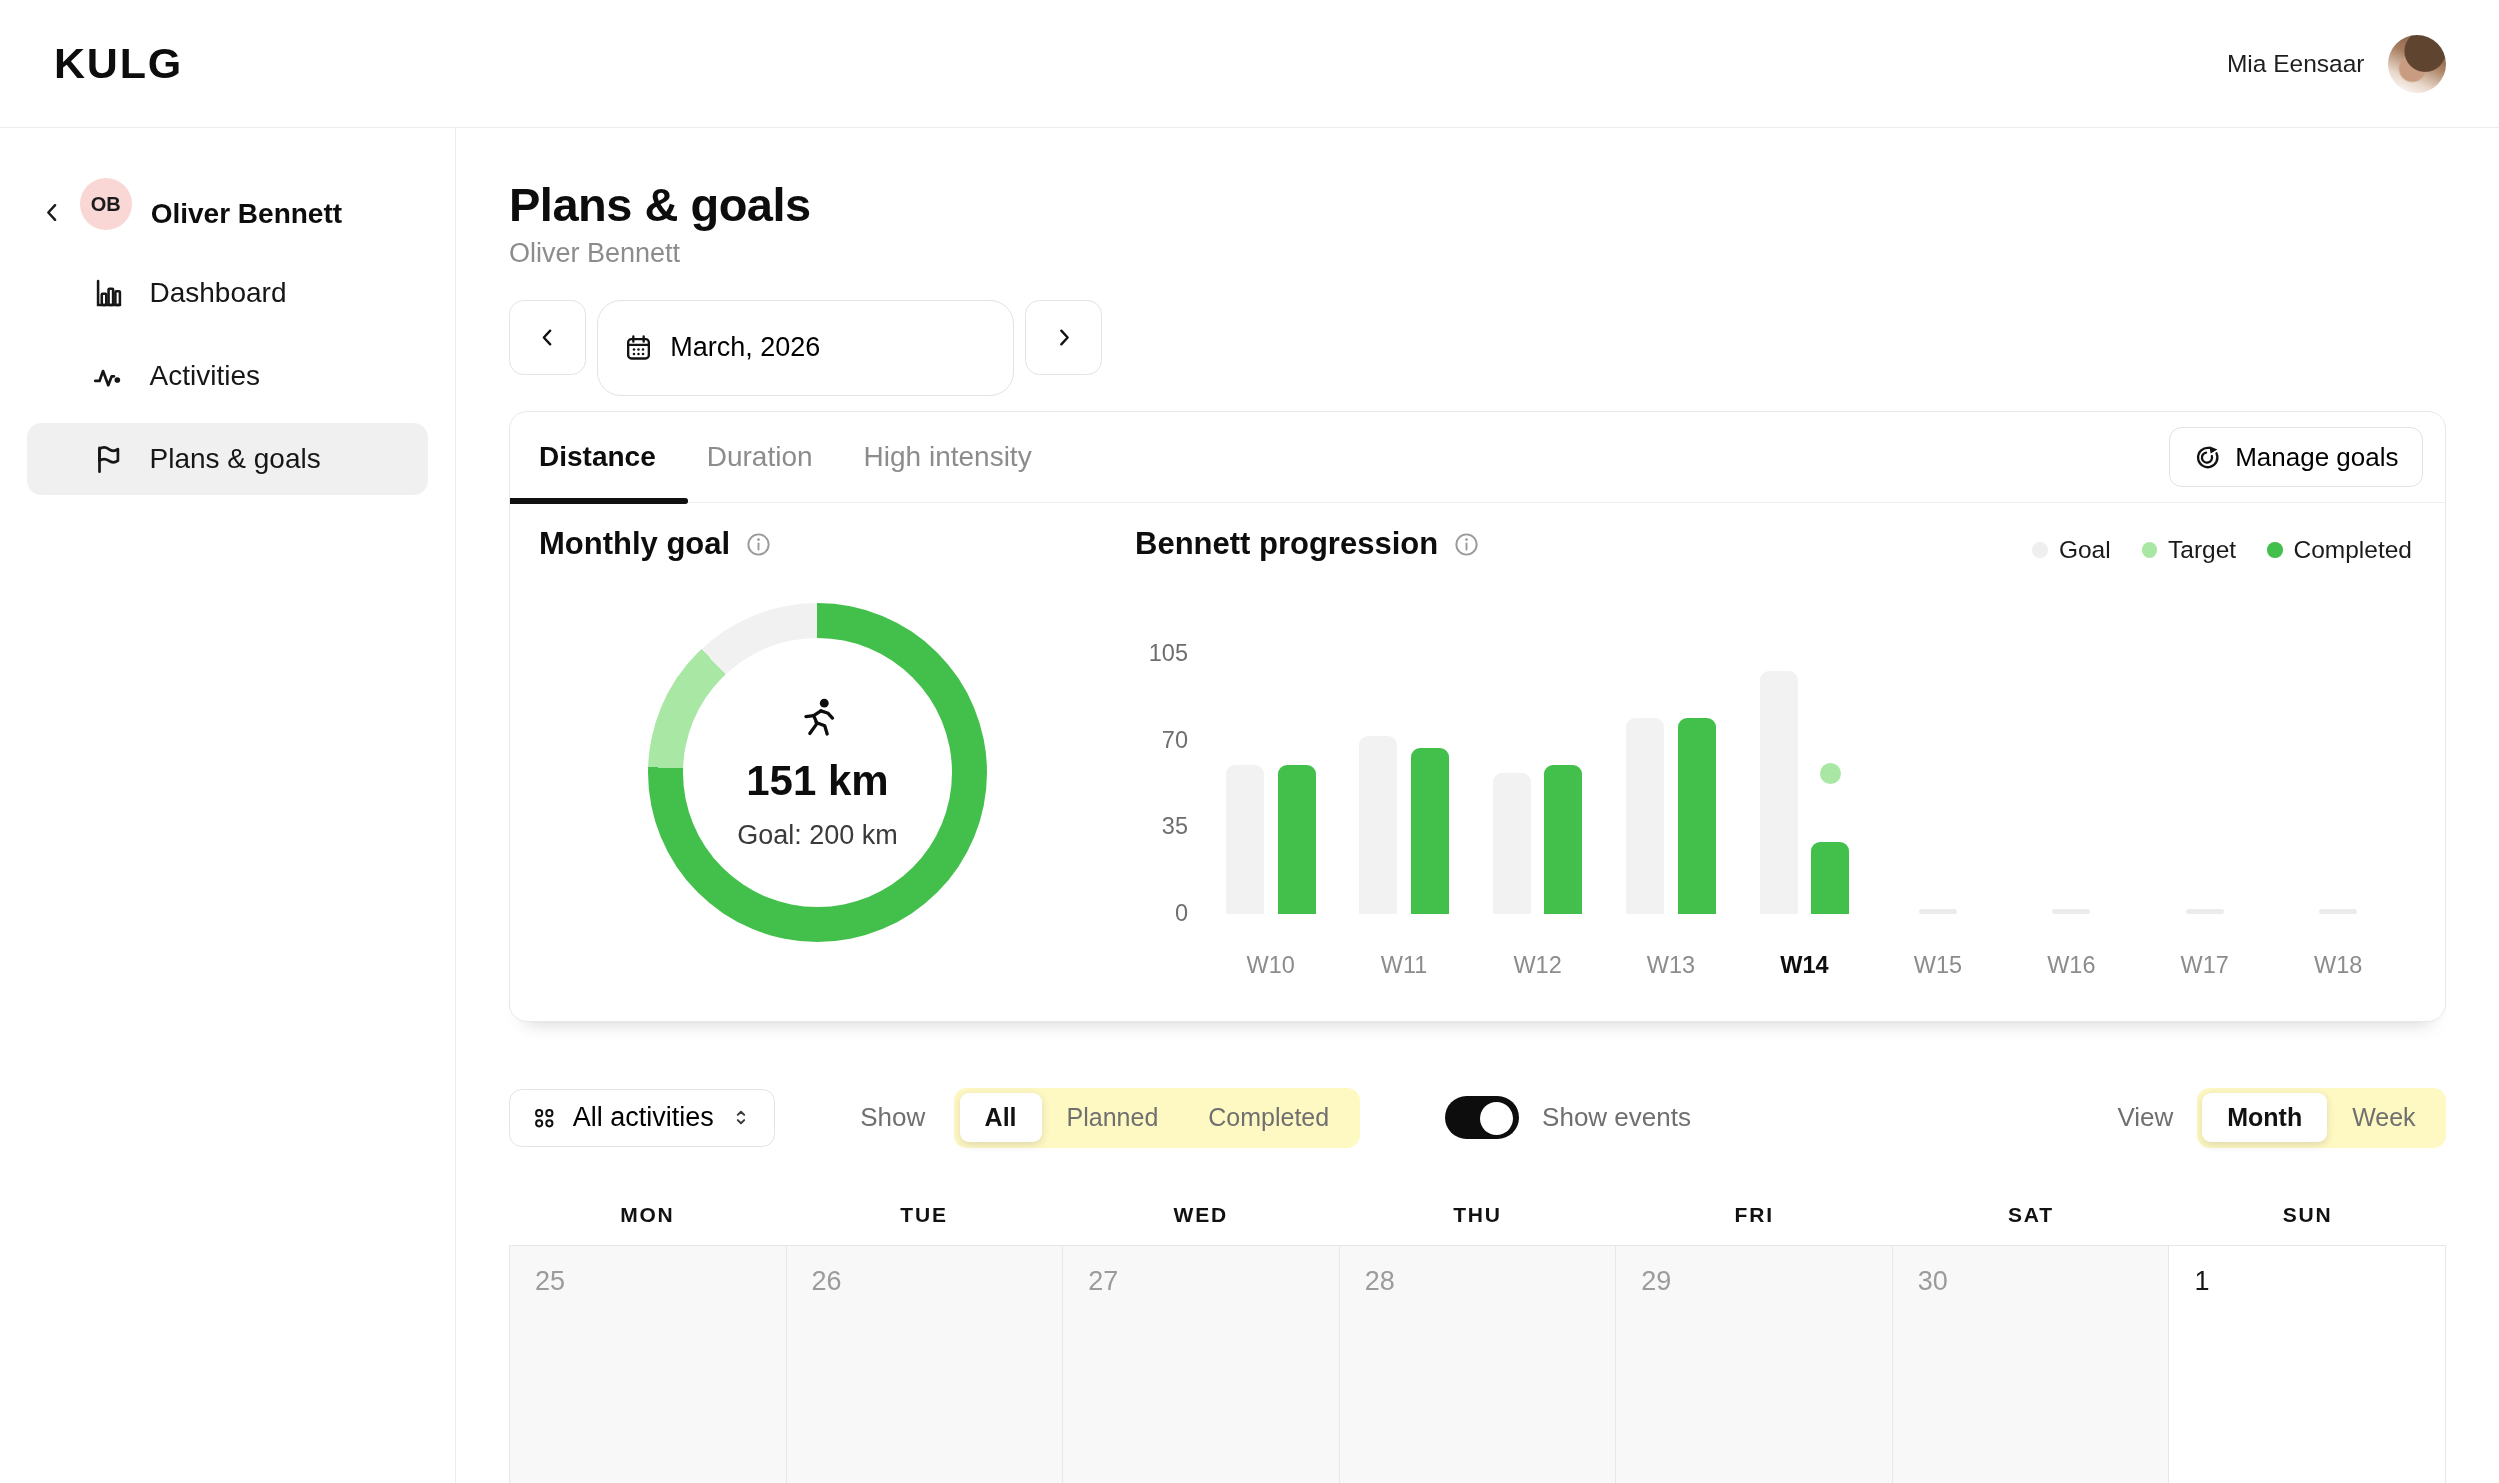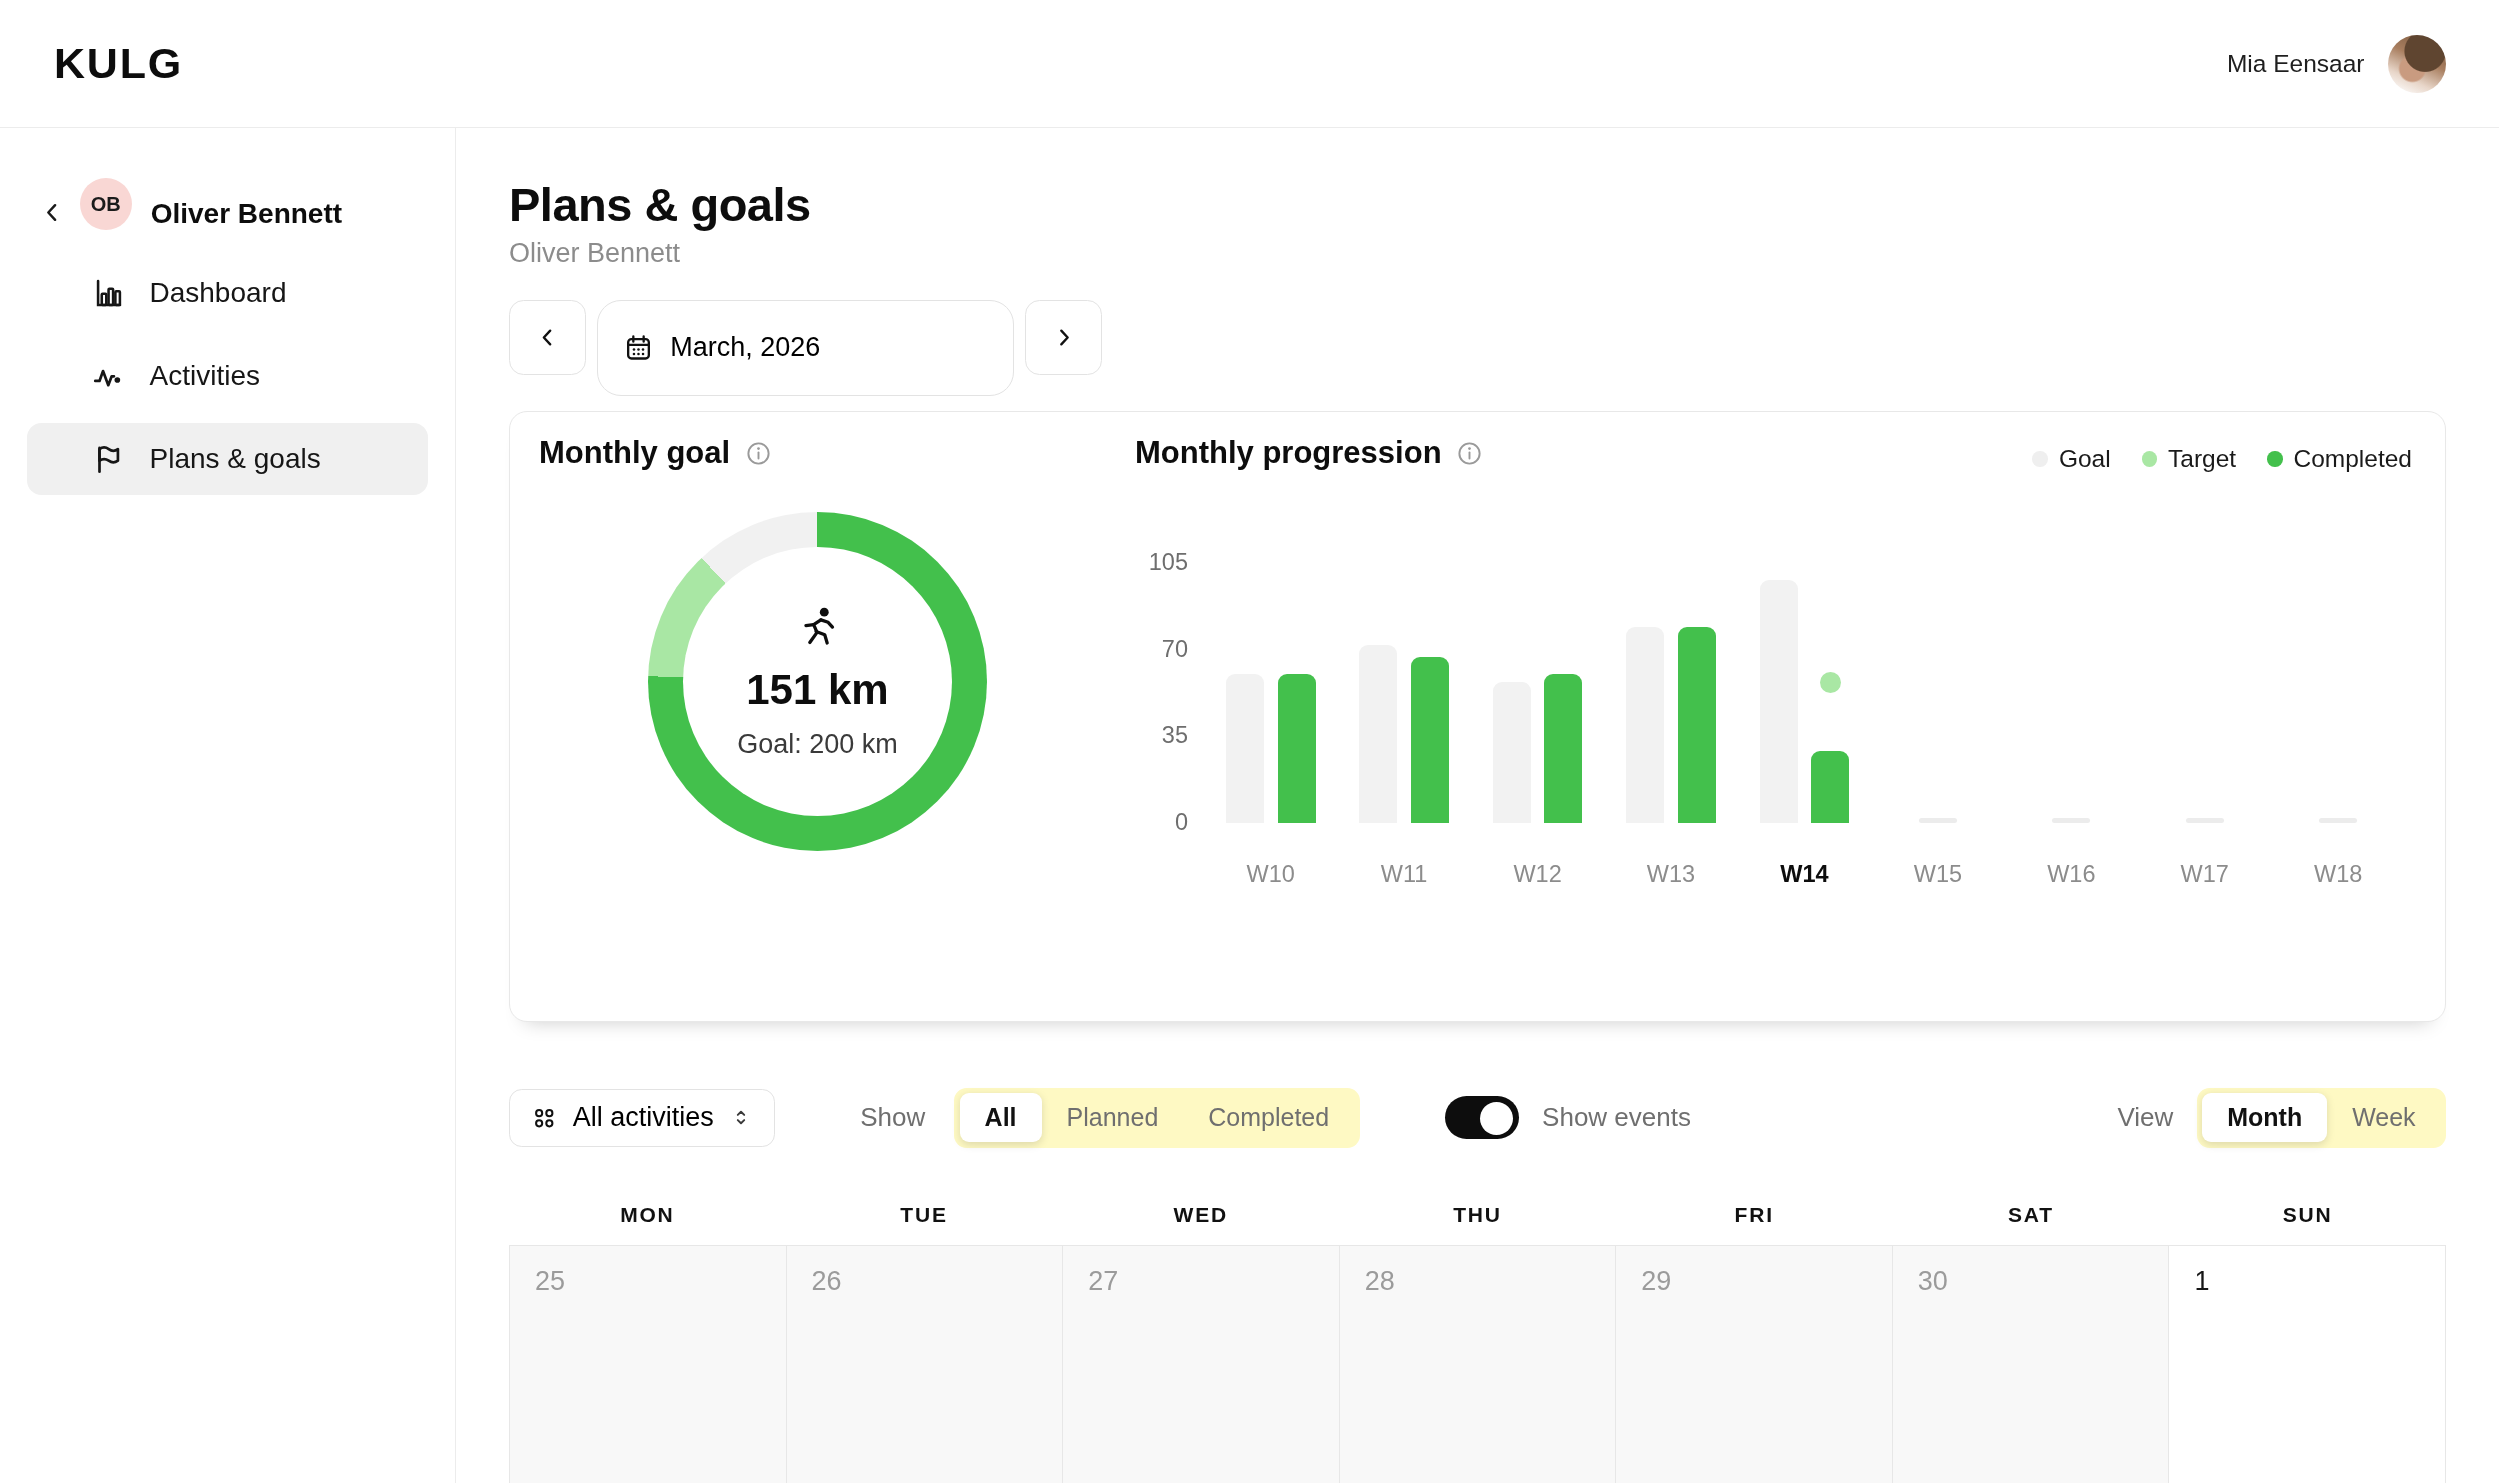"Distance" div.tabs-row { html: none -> <div> <div></div> <div>Distance</div> <div>Duration</div> <div>High intensity</div> <button> <span> <svg> <path></path> <path></path> <polygon></polygon> </svg> </span> <span>Manage goals</span> </button> </div> }
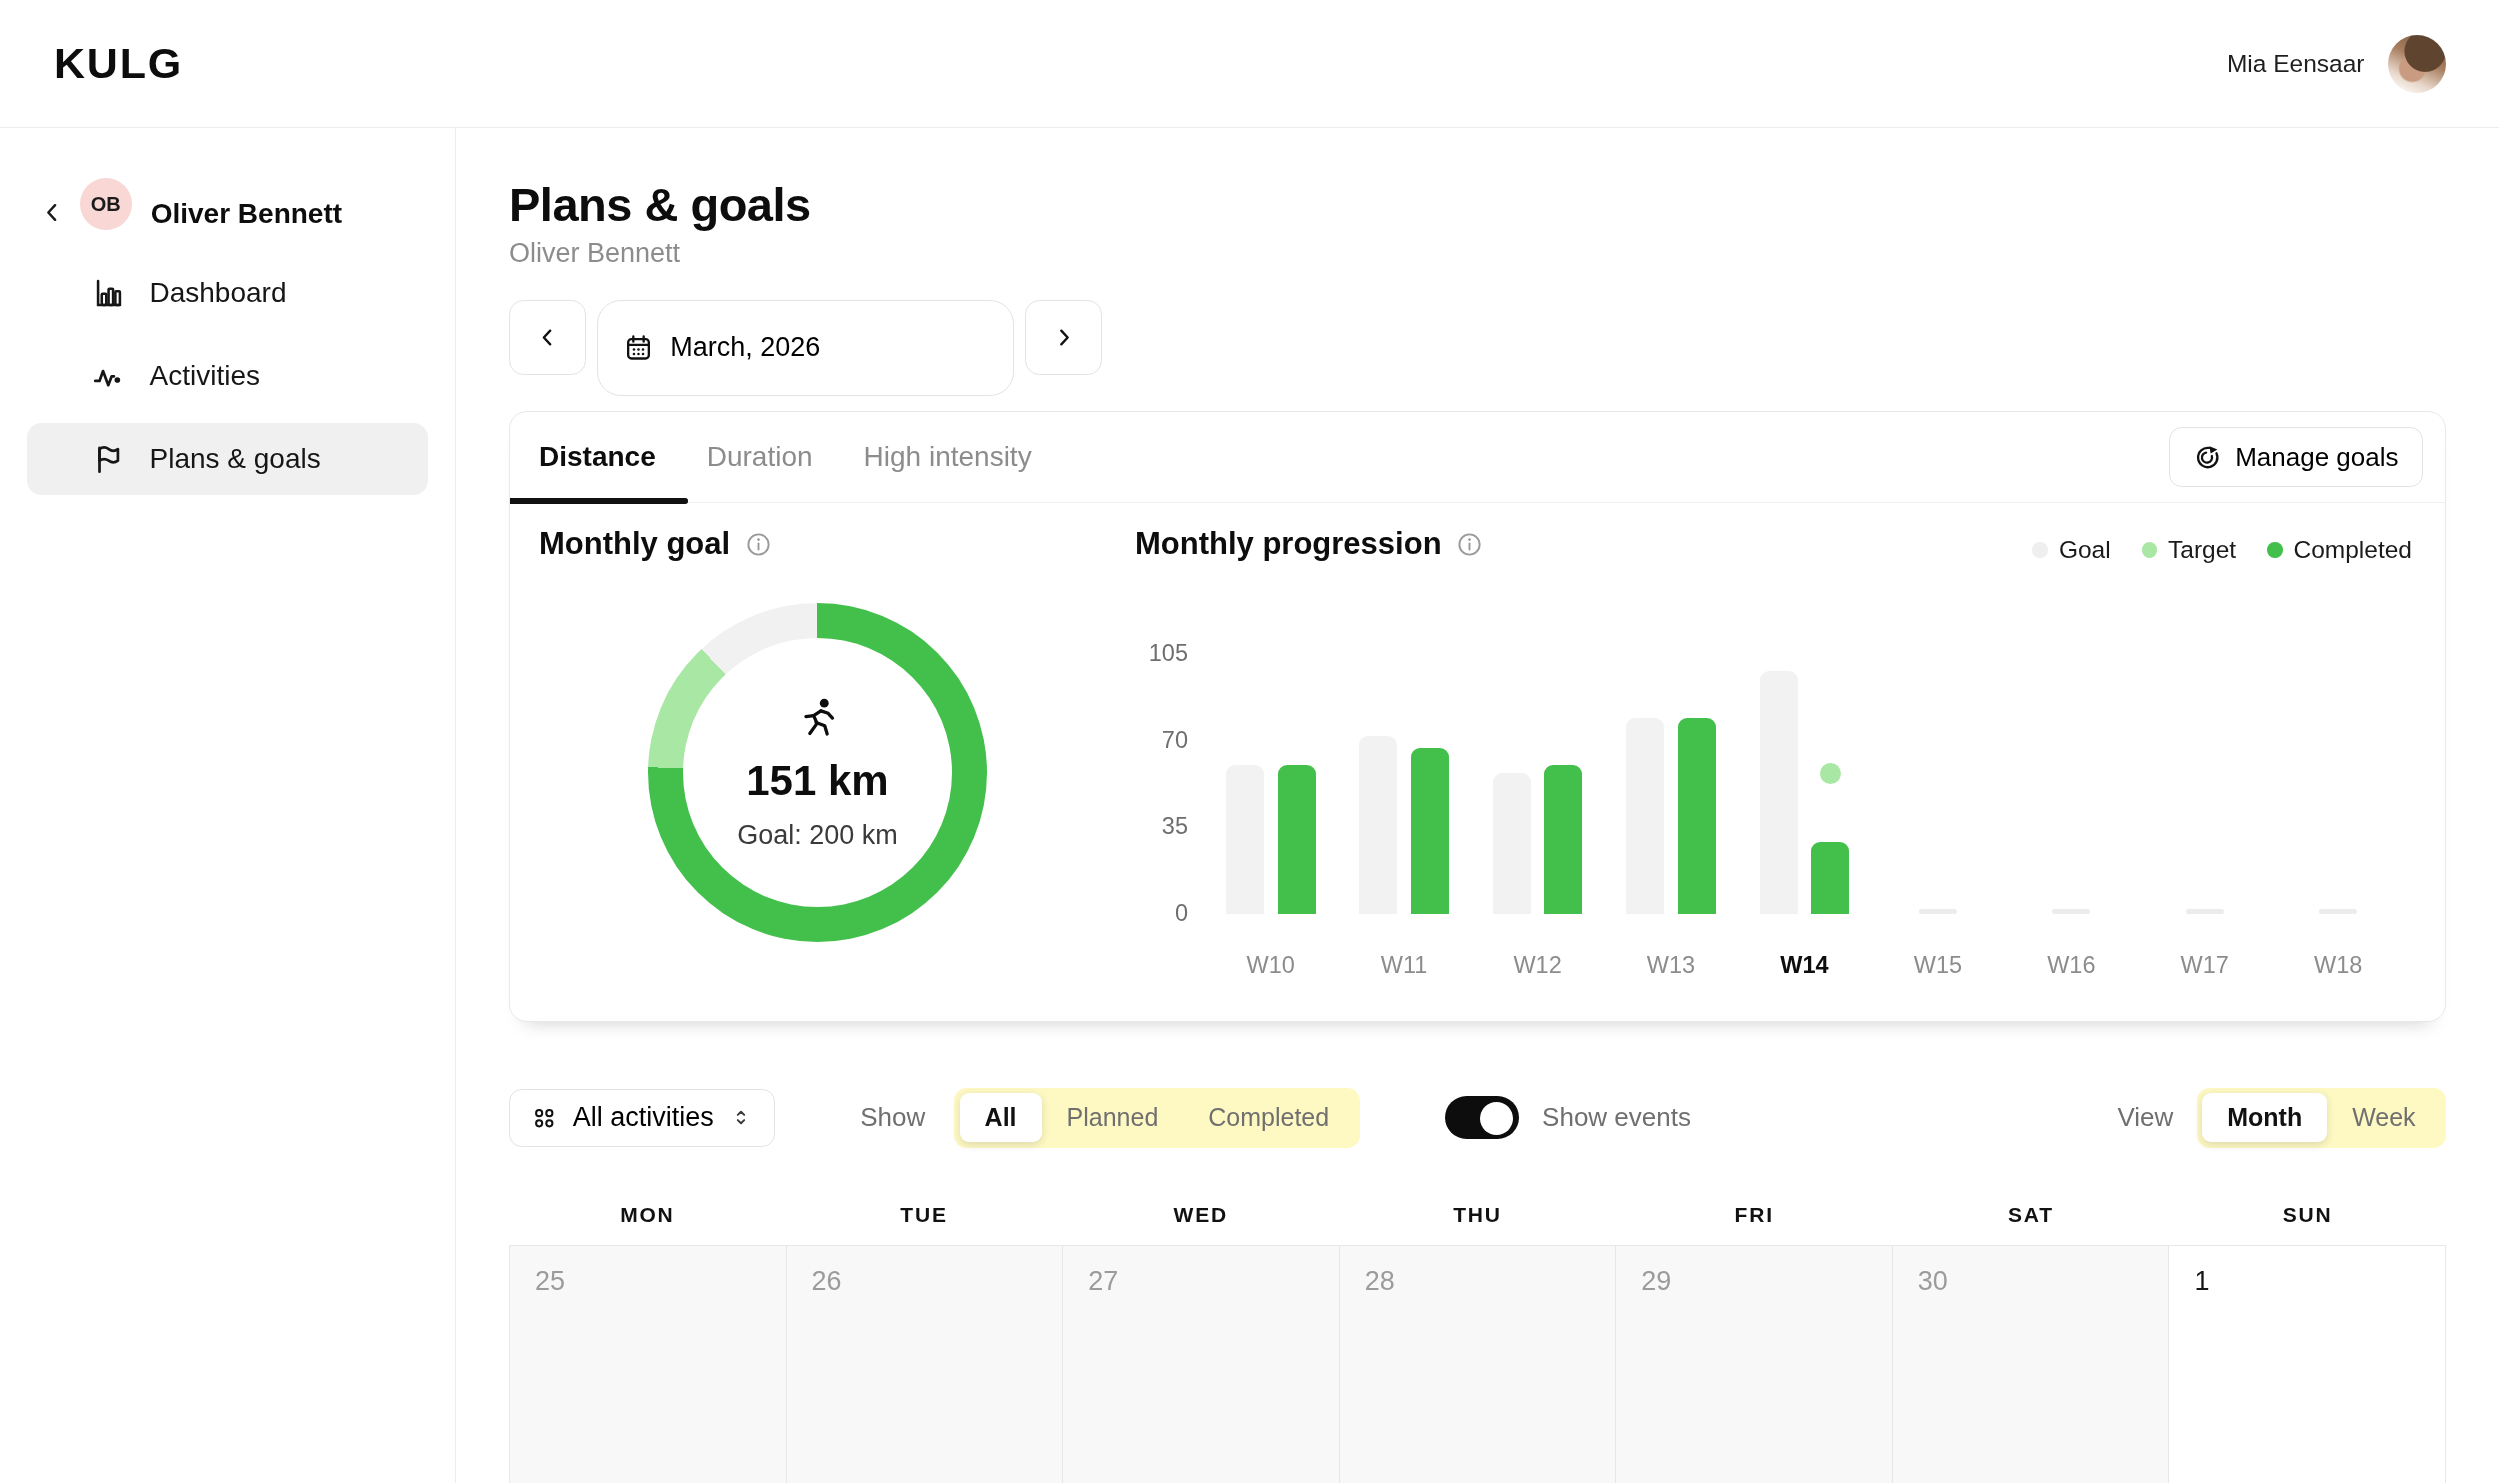"Monthly progression" span { text: Monthly -> Bennett }
